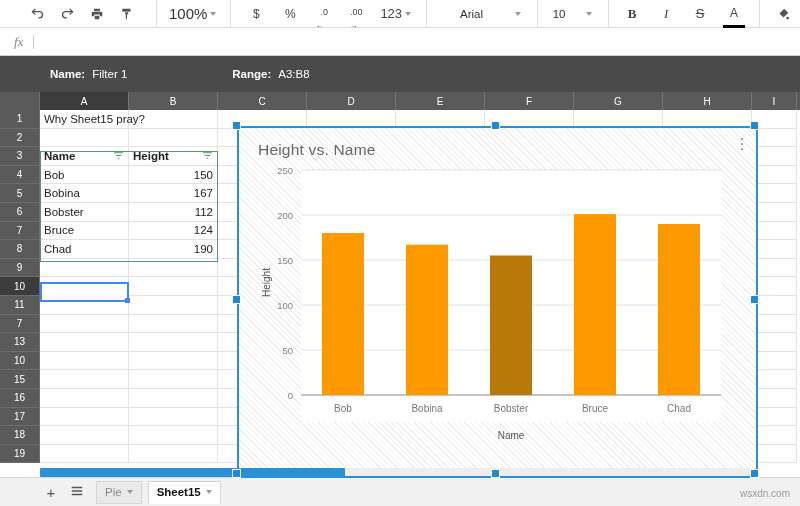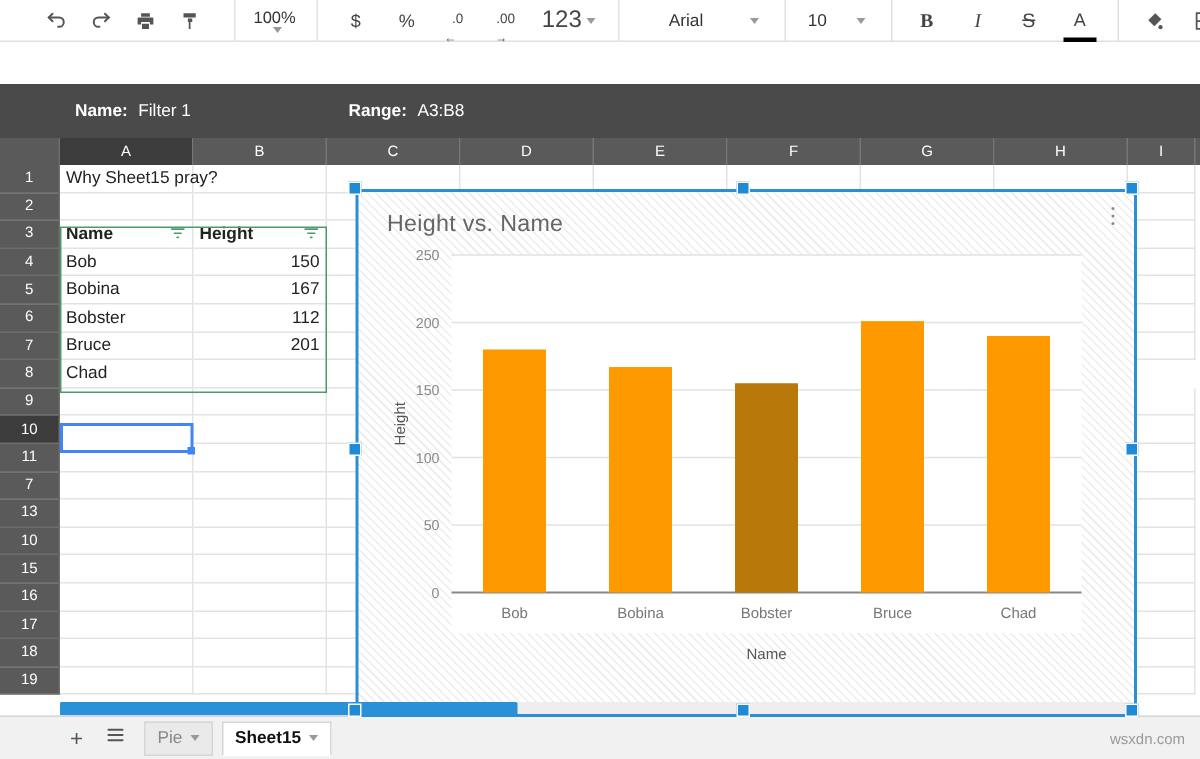"100%" .zoom-box { flex-direction: column -> none; font-size: 11px -> 15px }
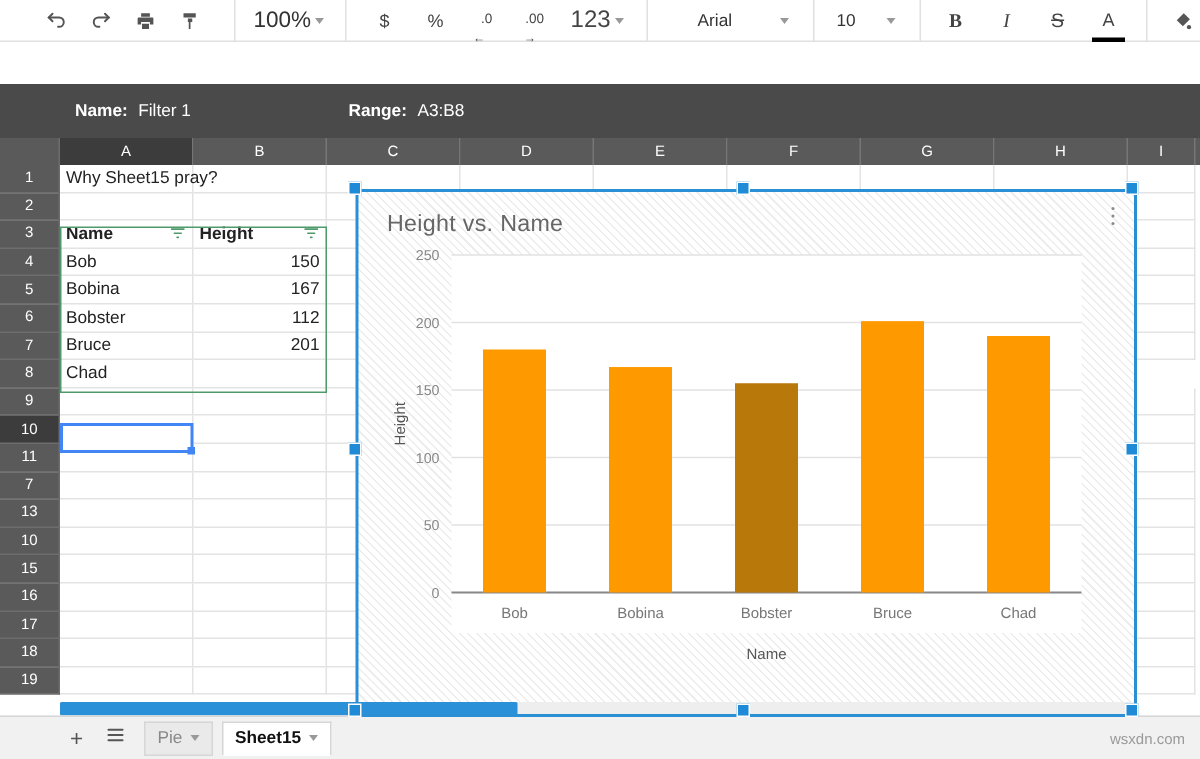"123" span { font-size: 16px -> 13px }
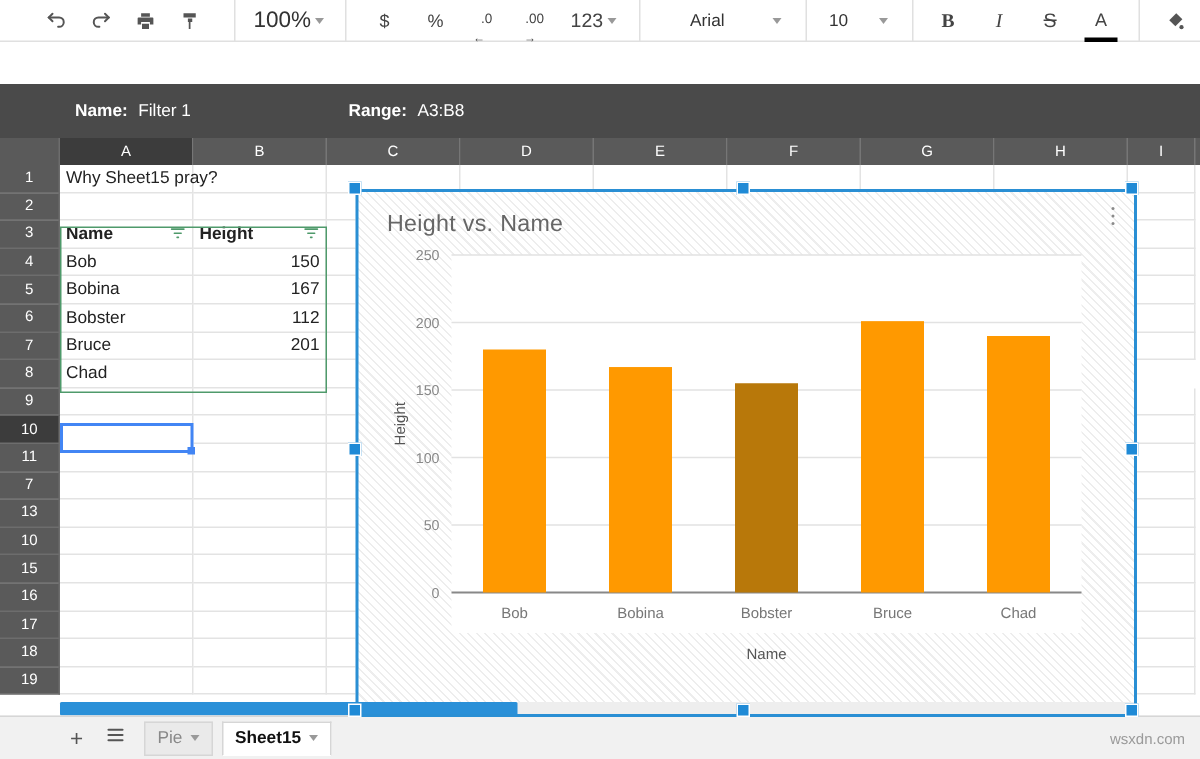"fx" div.formula-bar { html: none -> <div> <div>fx</div> <div></div> <div></div> </div> }
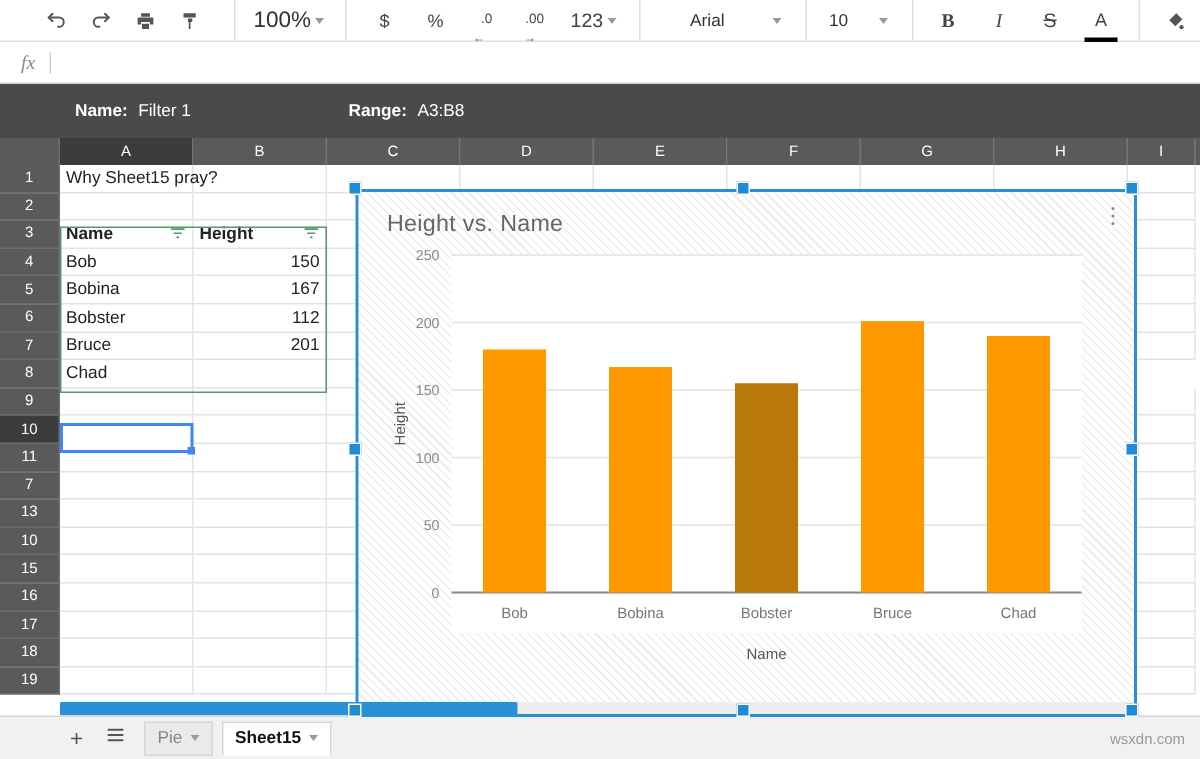"201" span { text: 201 -> 124 }
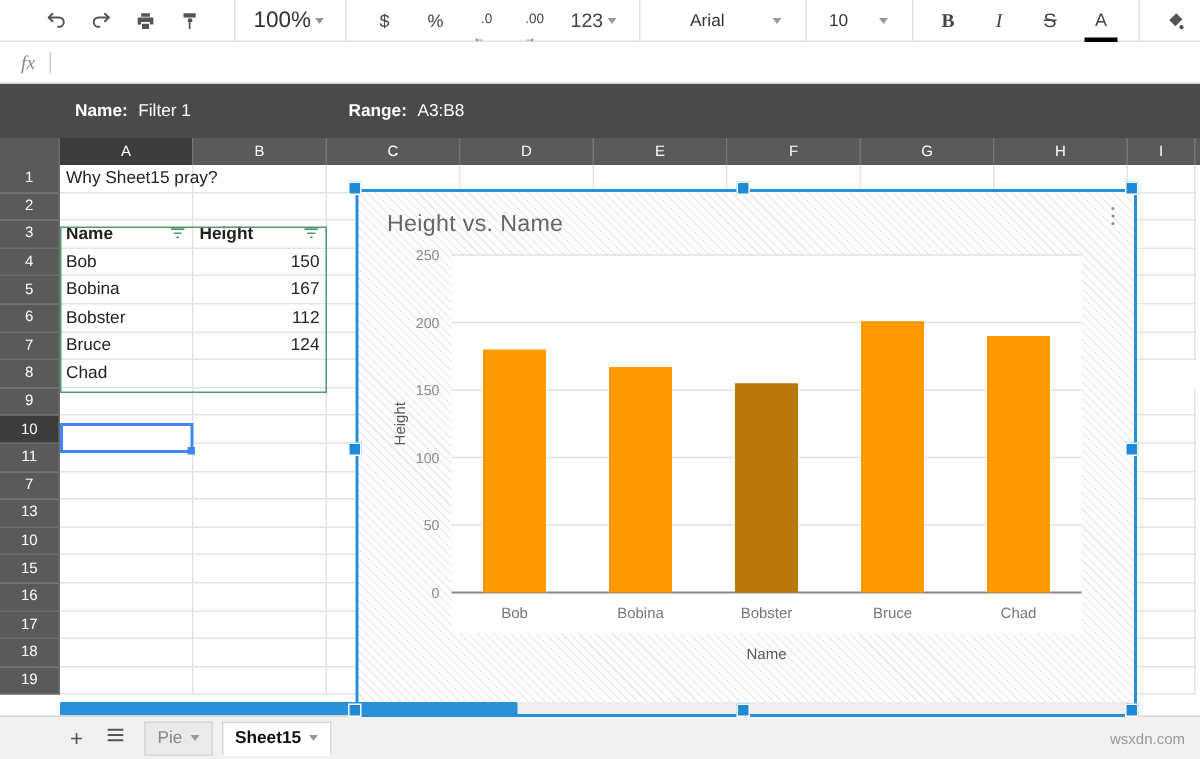"190" div.cell { html: none -> <div> <span>190</span> </div> }
